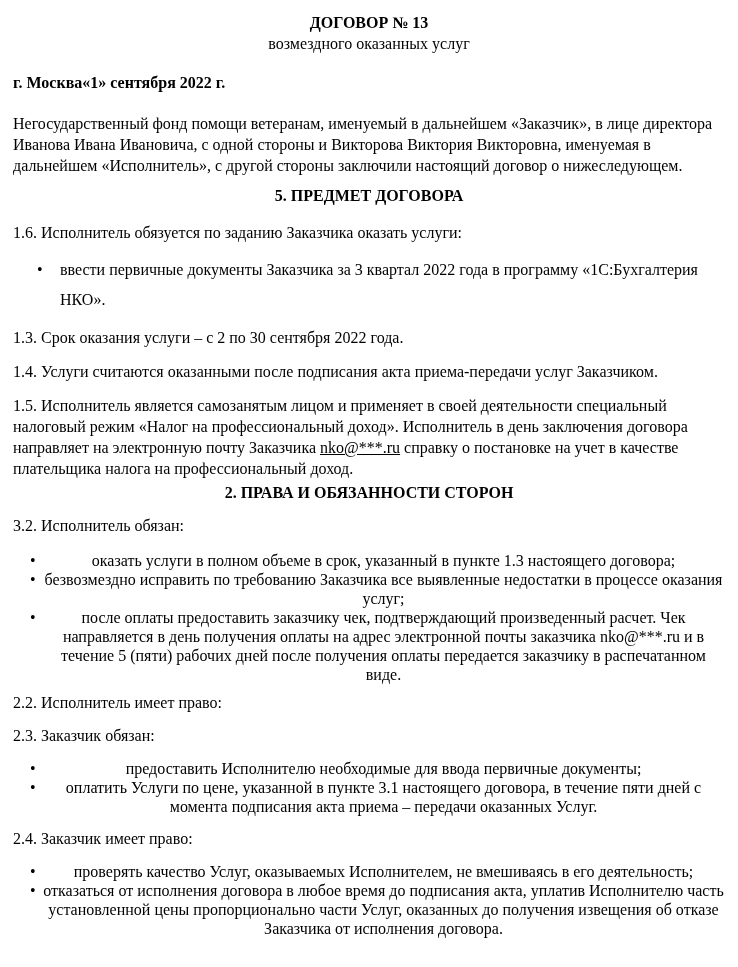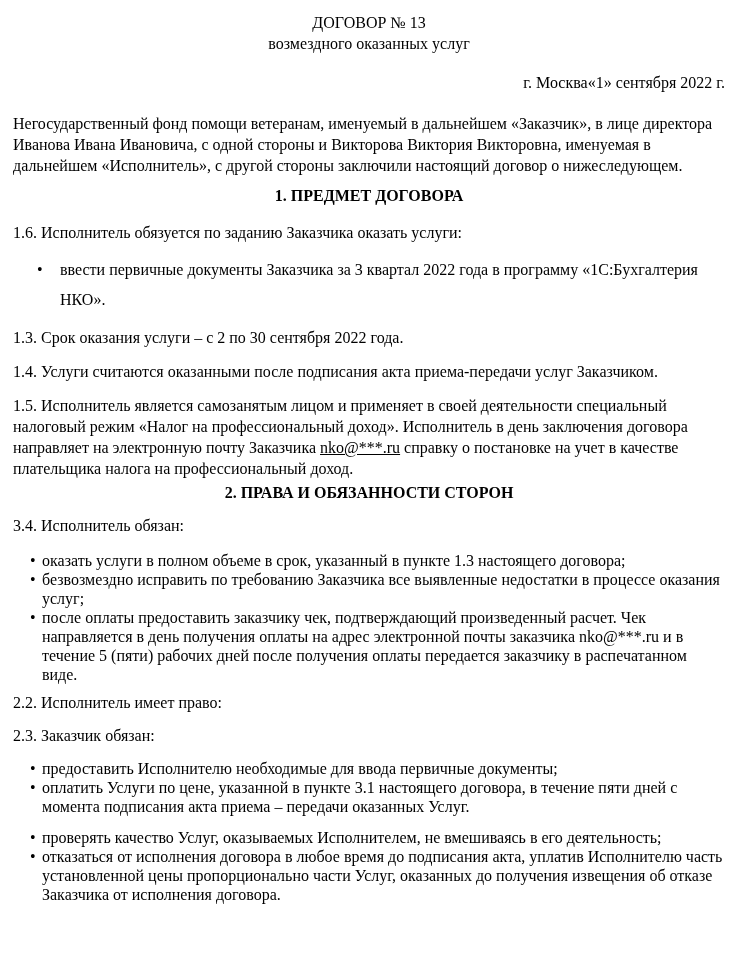"ДОГОВОР № 13" .doc-title { font-weight: normal -> bold }
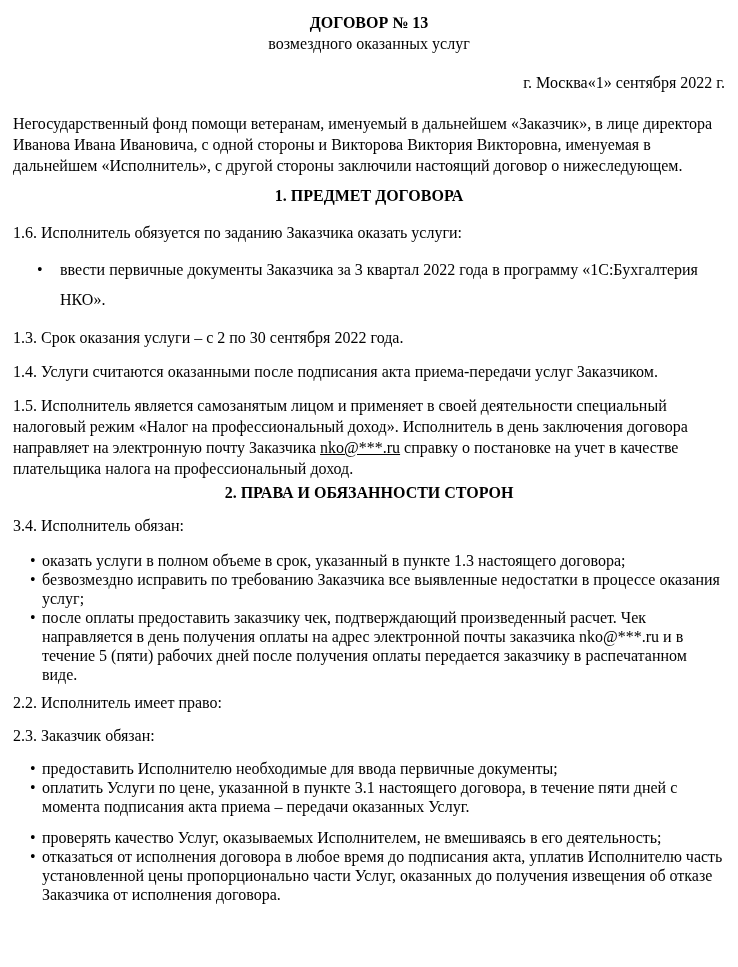"г. Москва" .dateline { font-weight: none -> bold; justify-content: flex-end -> flex-start }
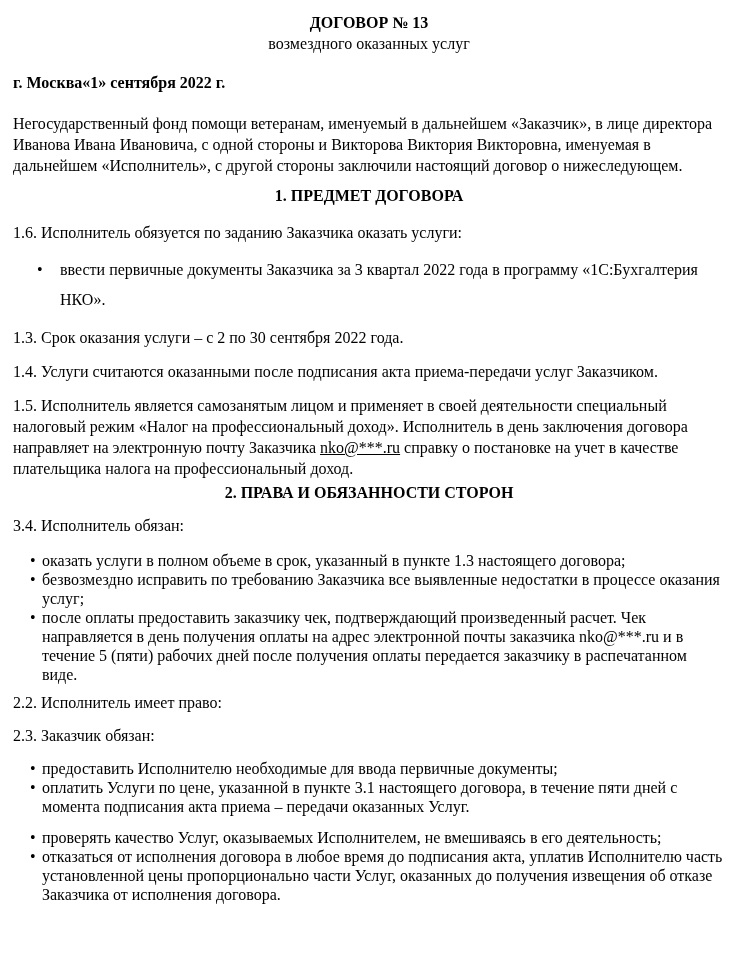"1. ПРЕДМЕТ ДОГОВОРА" div.section-heading { text: 1 -> 5 }
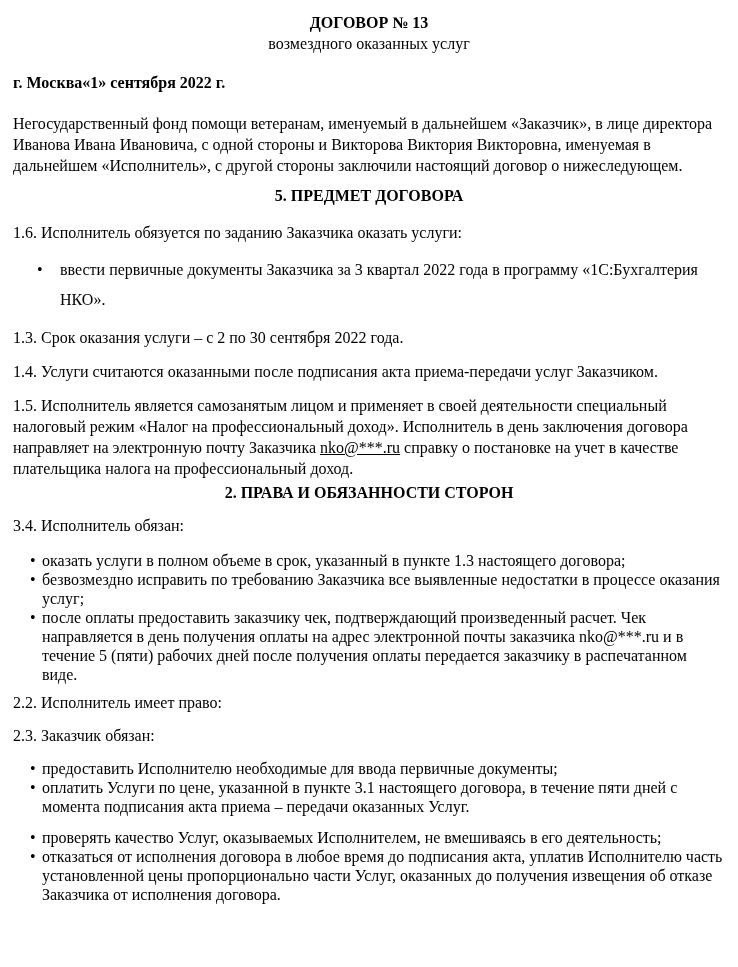"3.4. Исполнитель обязан:" p.para { text: 3.4 -> 3.2 }
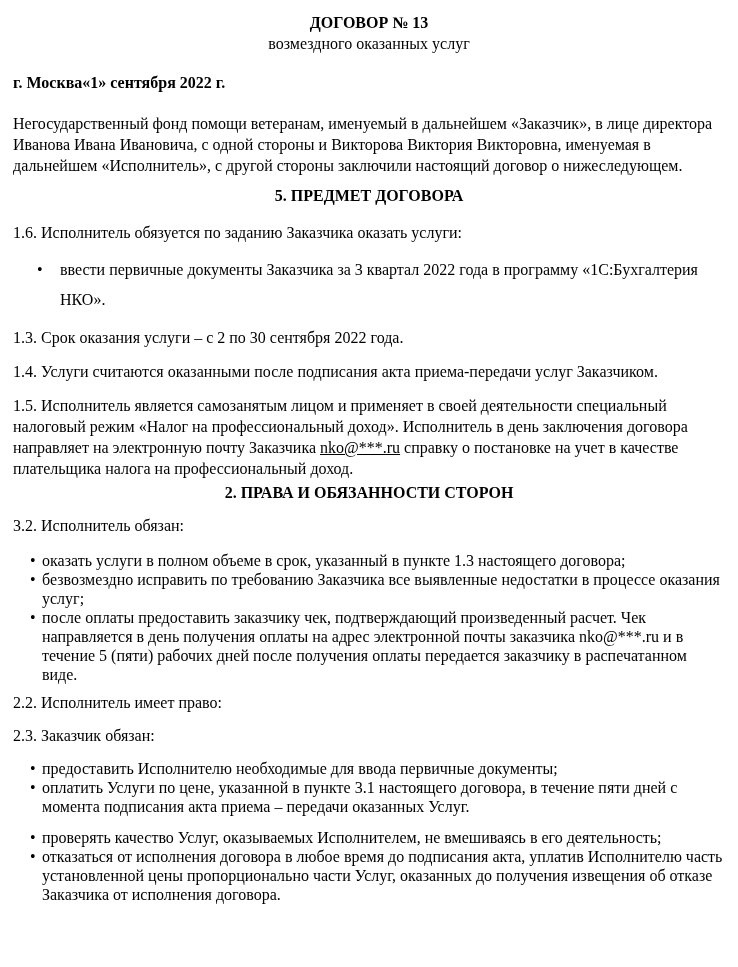"оказать услуги в полном объеме" ul.list-narrow li { text-align: none -> center }
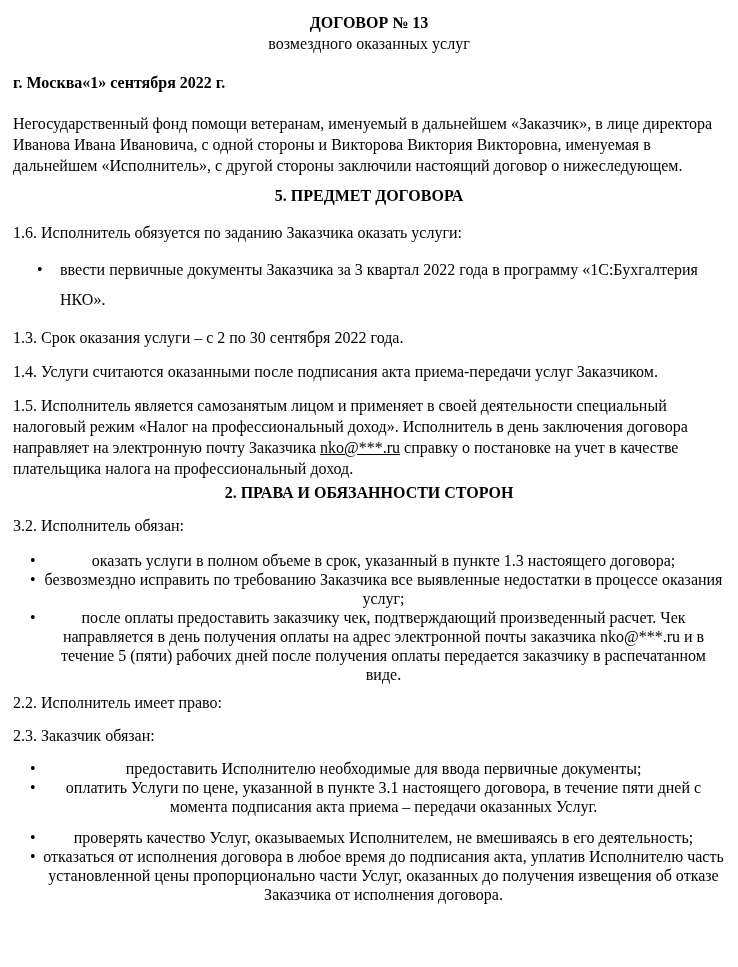"2.4. Заказчик имеет право:" p.para { html: none -> <p>2.4. Заказчик имеет право:</p> }
